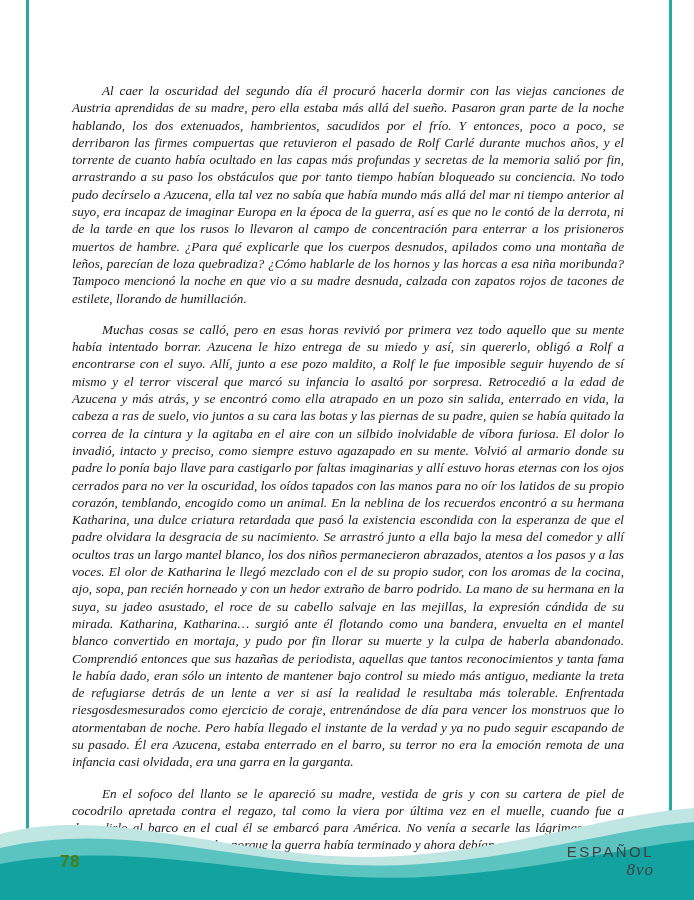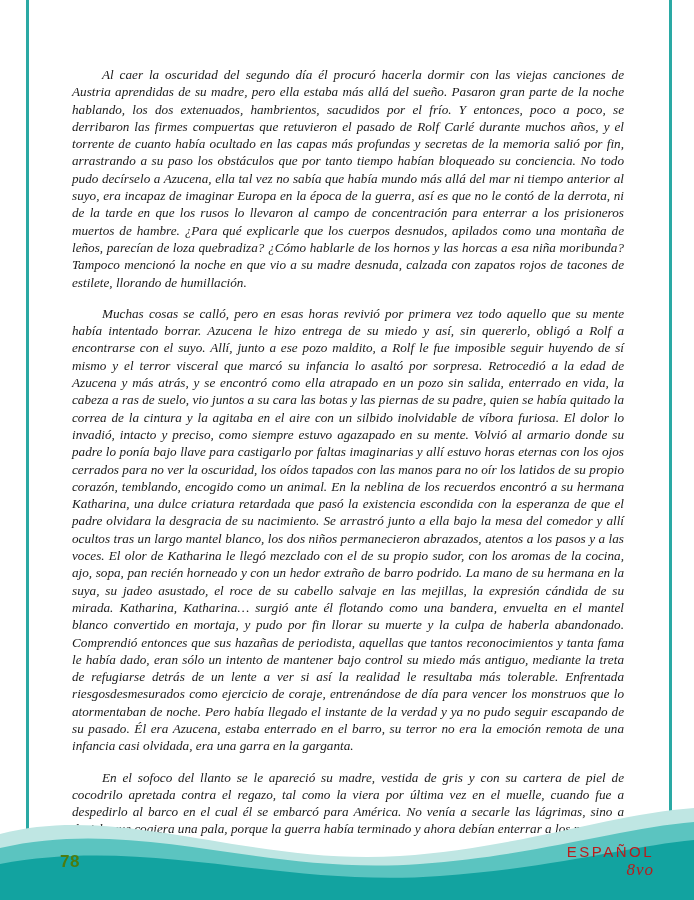"Al caer la oscuridad del" .content { top: 66px -> 82px }
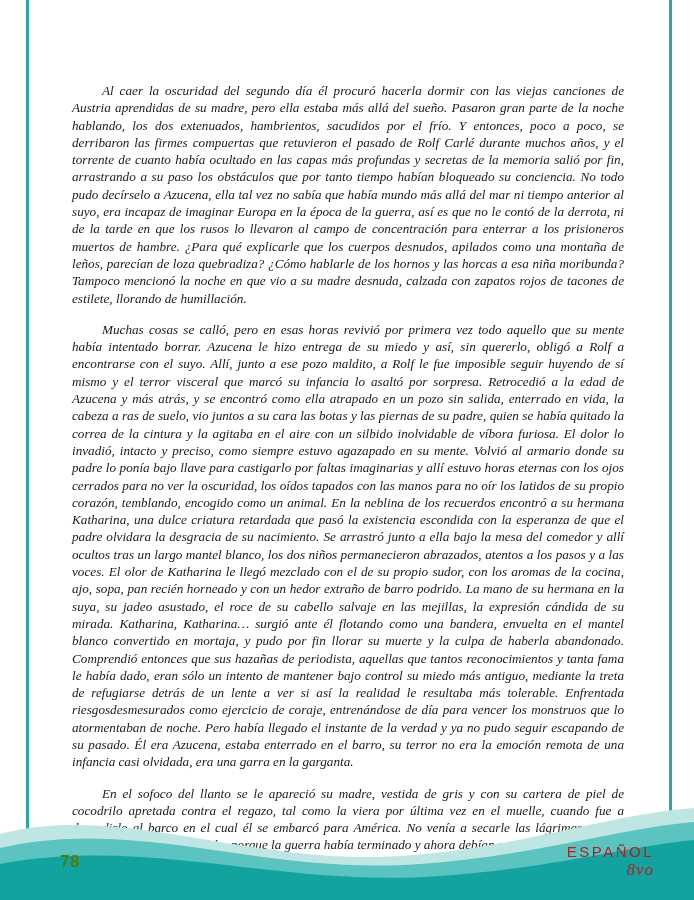"ESPAÑOL" .brand { color: #b91c1c -> #404040 }
